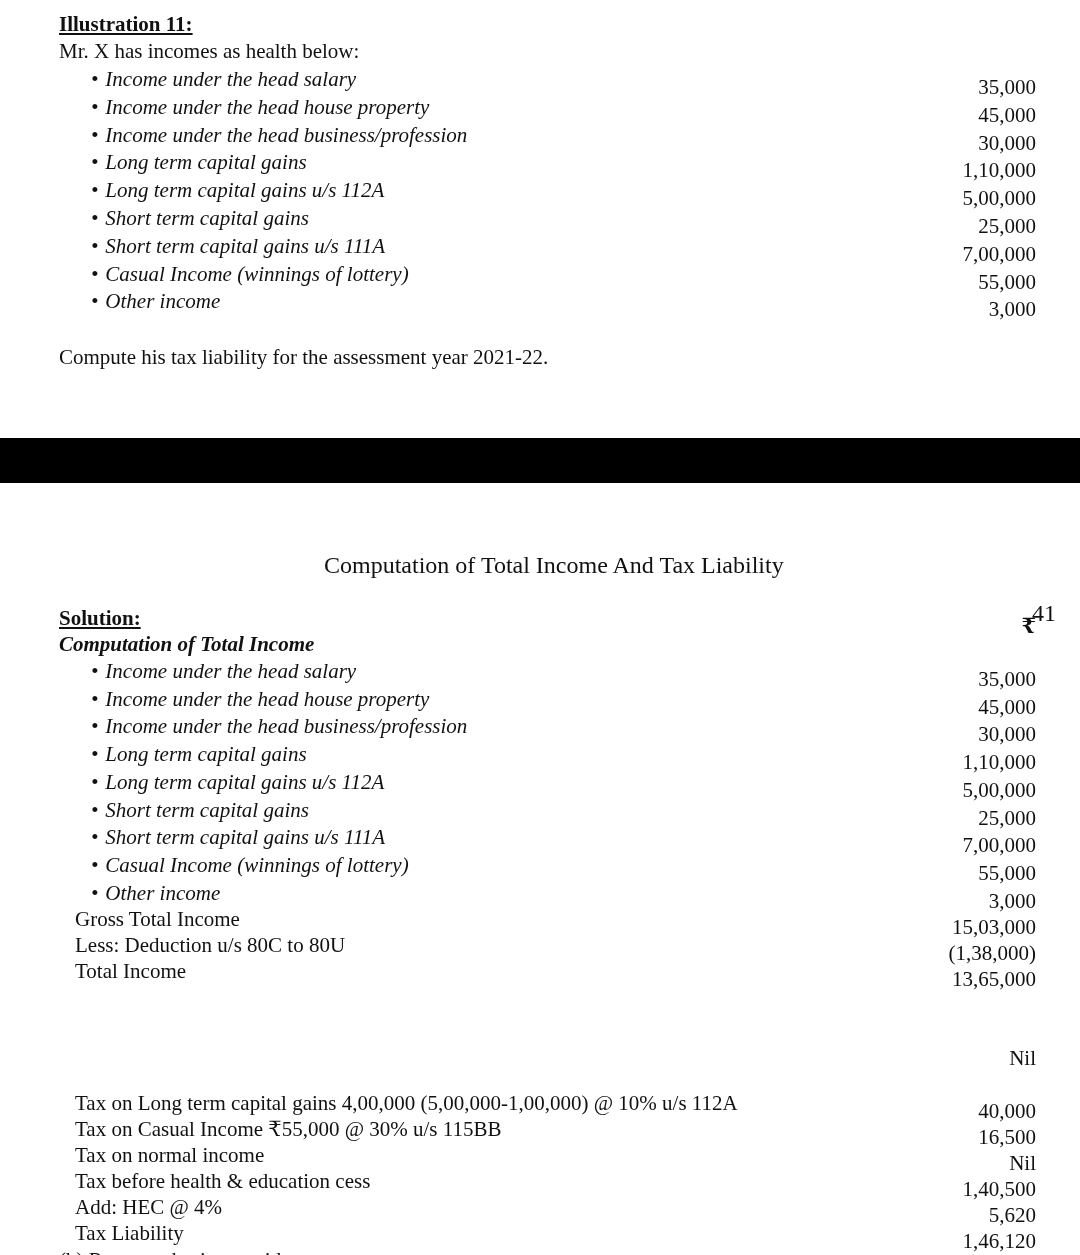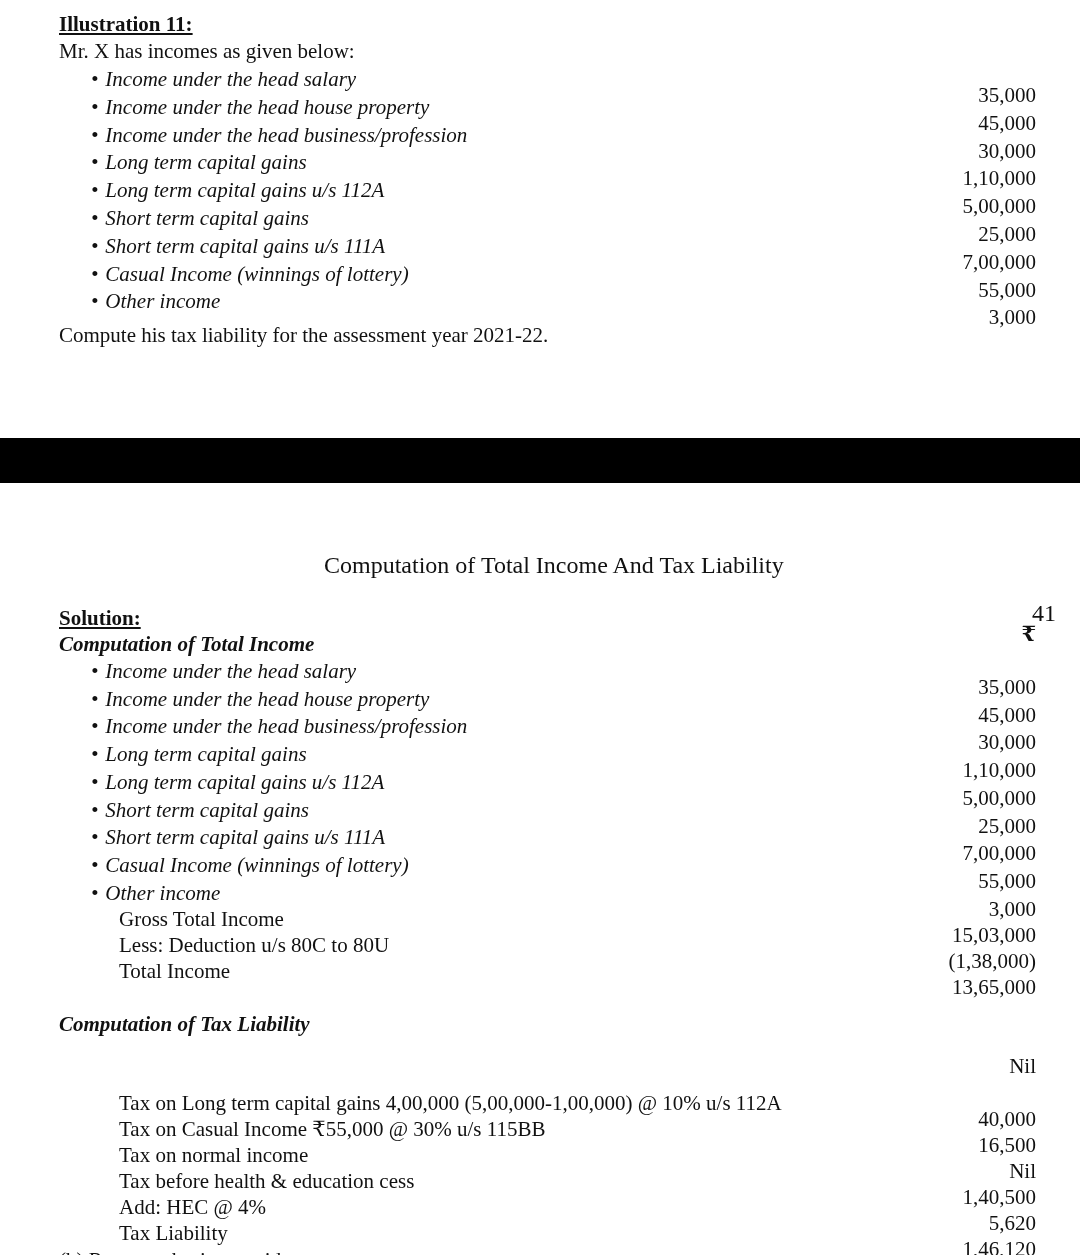"Mr. X has incomes as" span.label { text: given -> health }
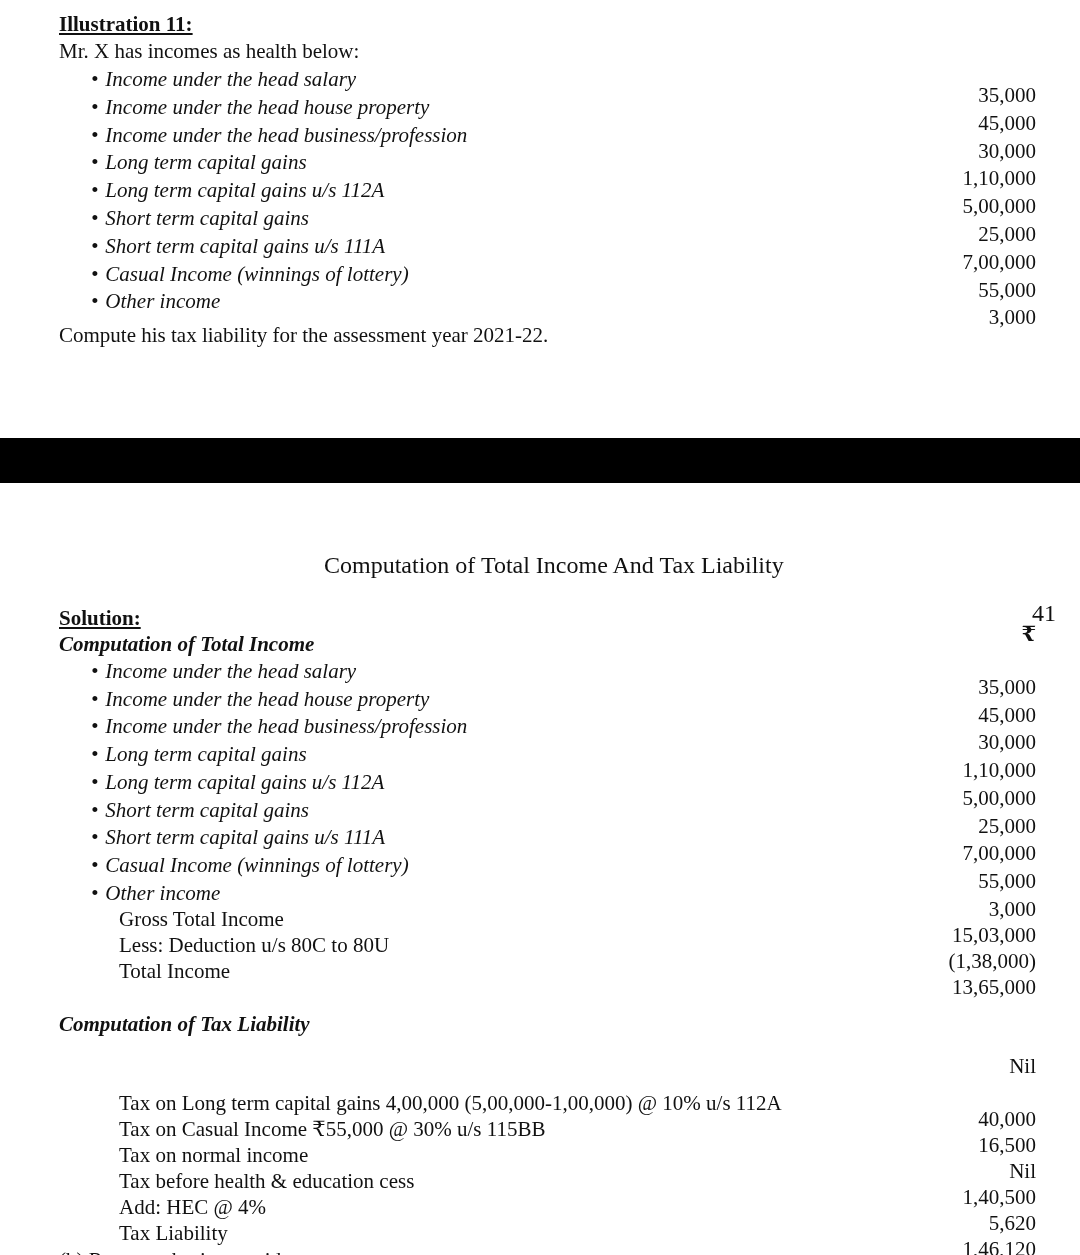"35,000" .line .value { top: 16px -> 8px }
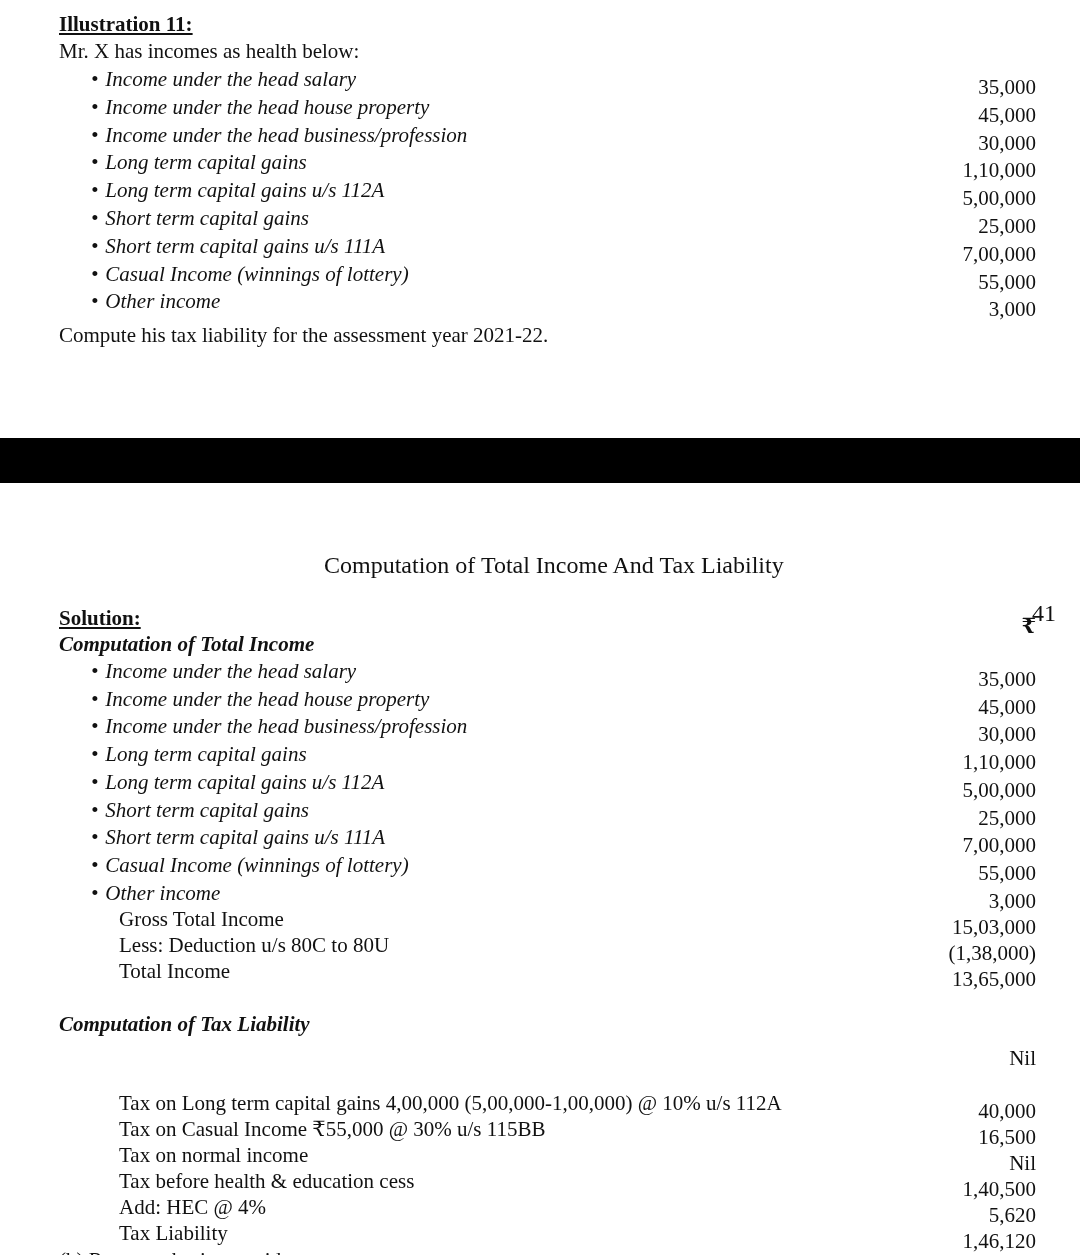"Compute his tax liability for" div.line { top: 321px -> 343px }
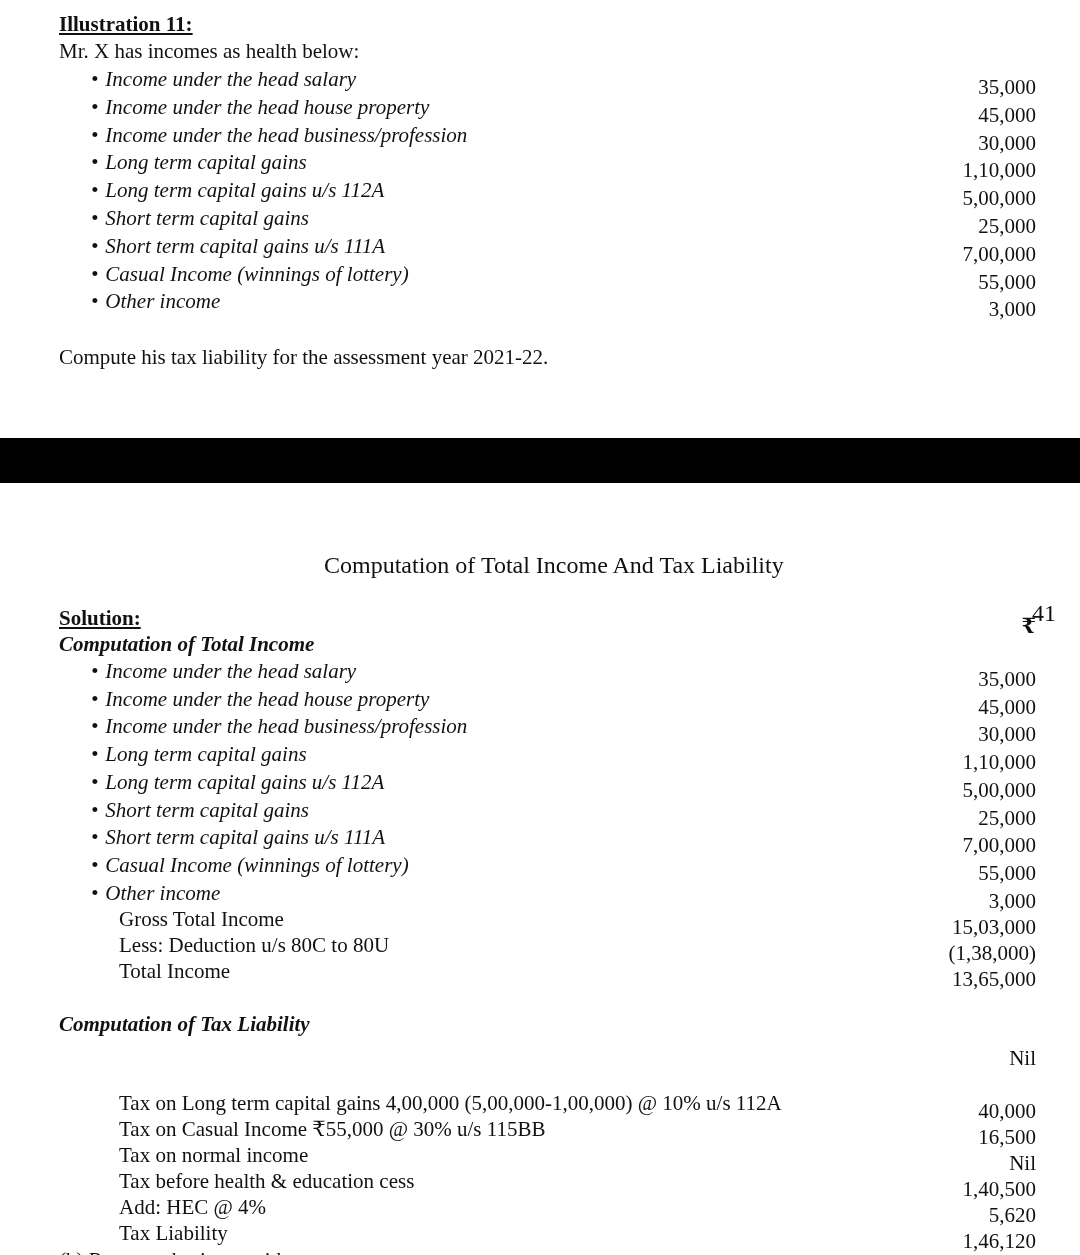"Gross Total Income" .indent .label { margin-left: 44px -> none }
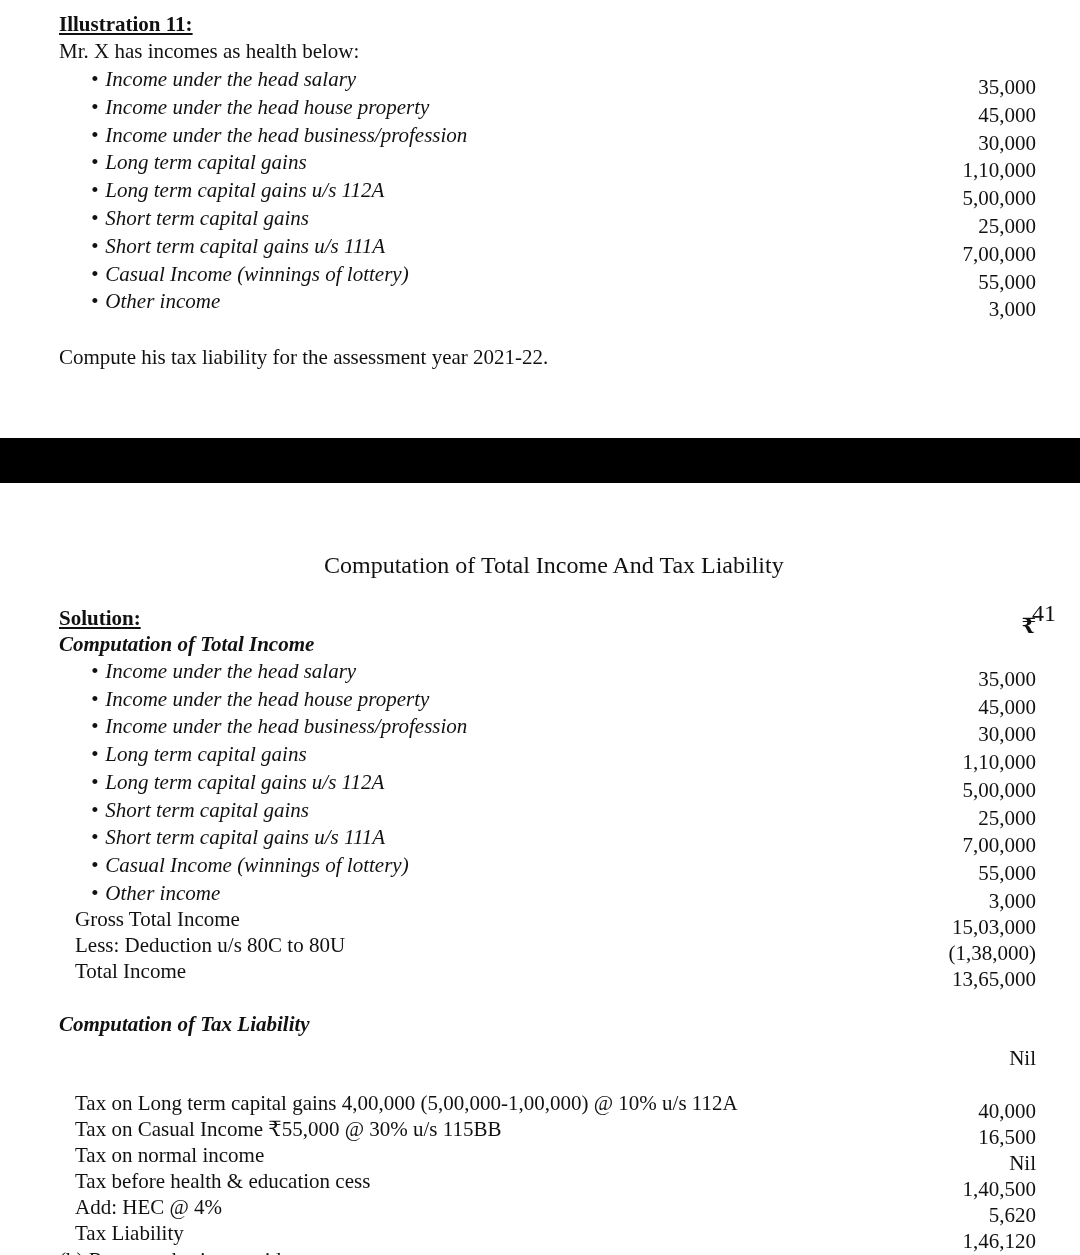"Computation of Tax Liability" div.line { html: <div> <span>Computation of Tax Liability</span> </div> -> none }
